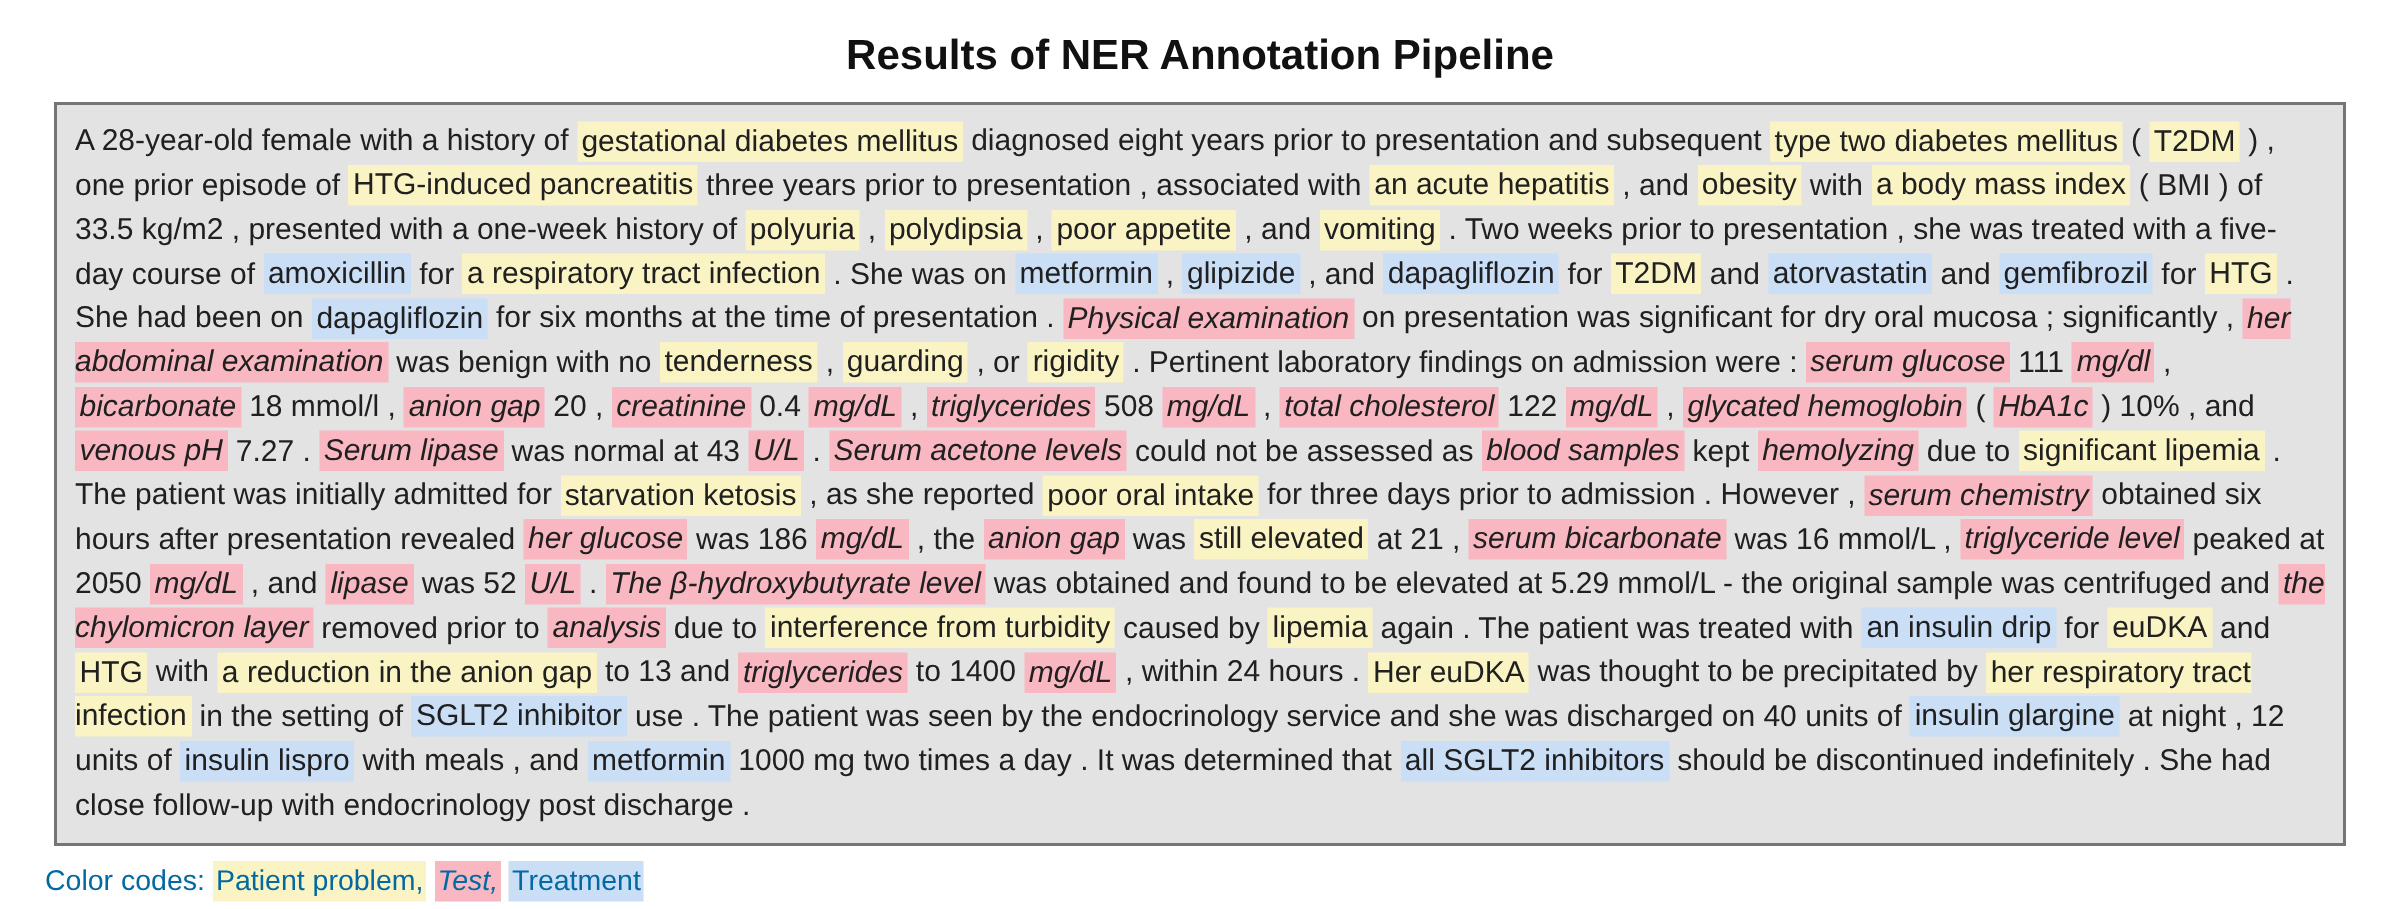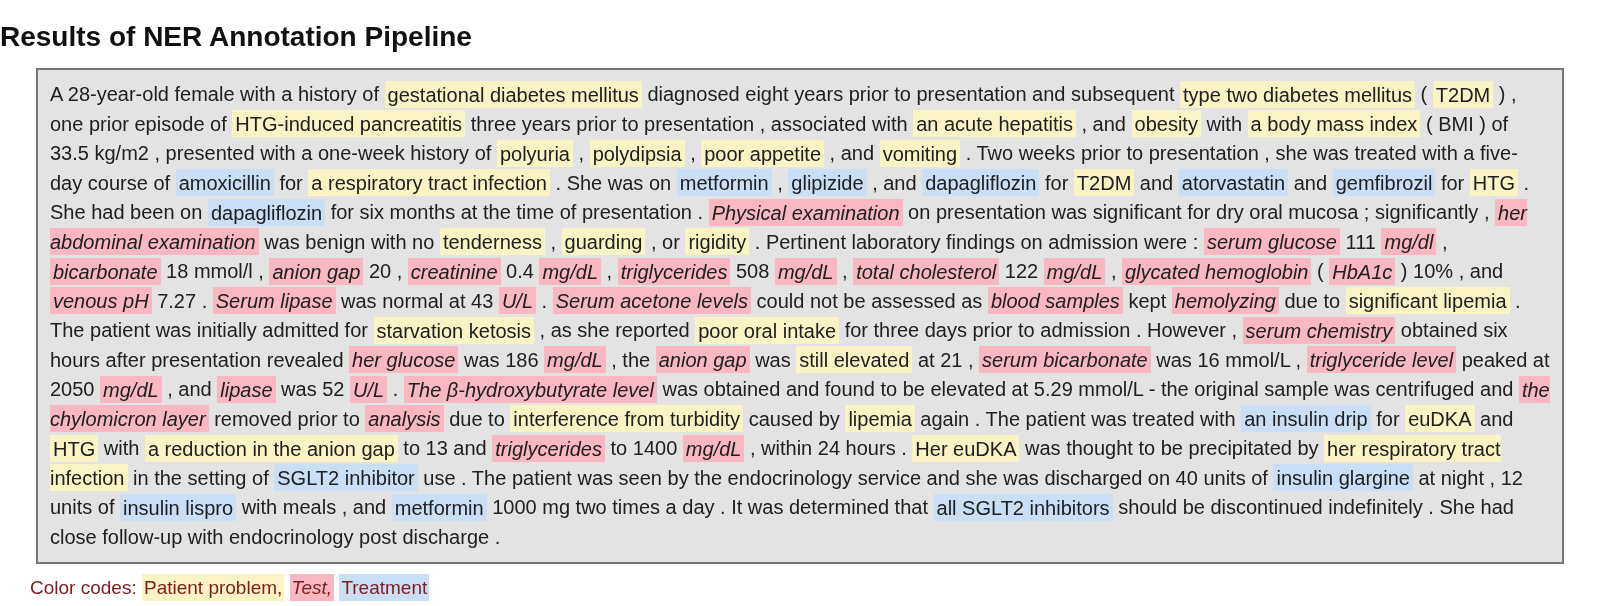"Results of NER Annotation Pipeline" .page-title { text-align: none -> center }
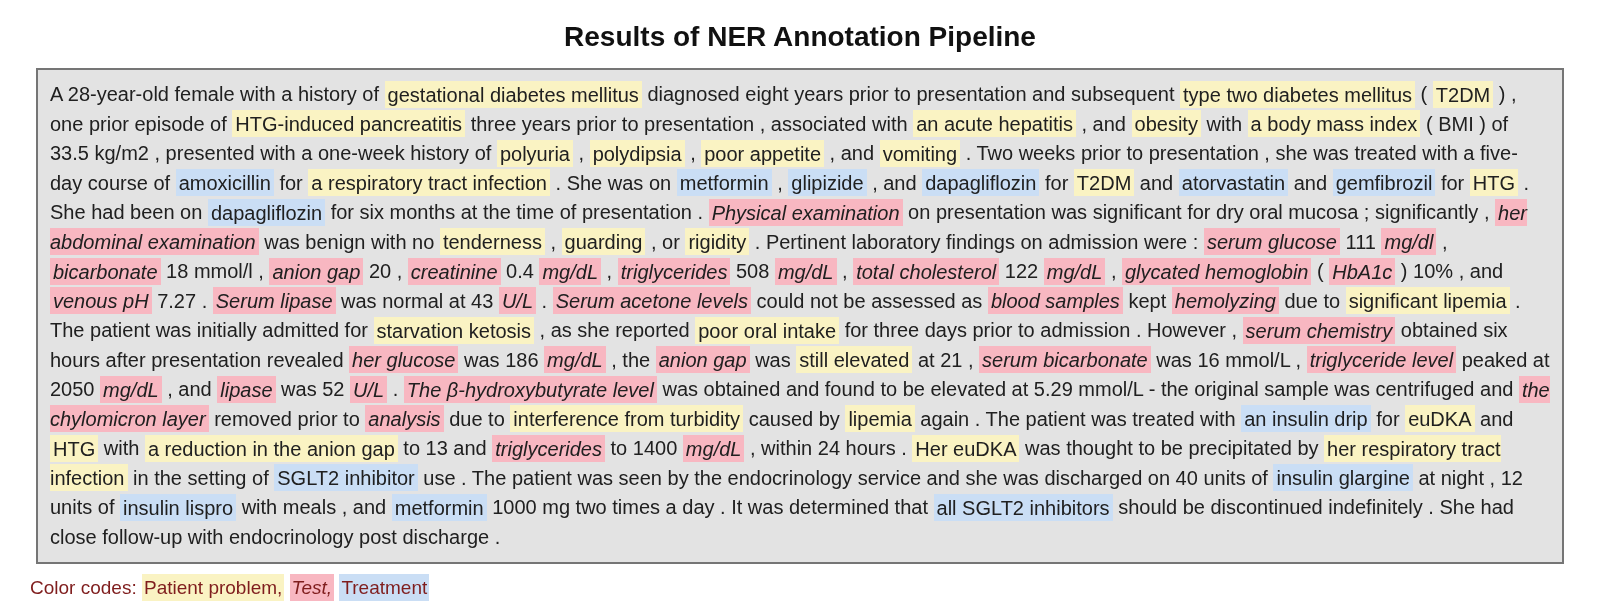"Color codes: Patient problem, Test," .legend { color: #7f1d1d -> #0369a1 }
